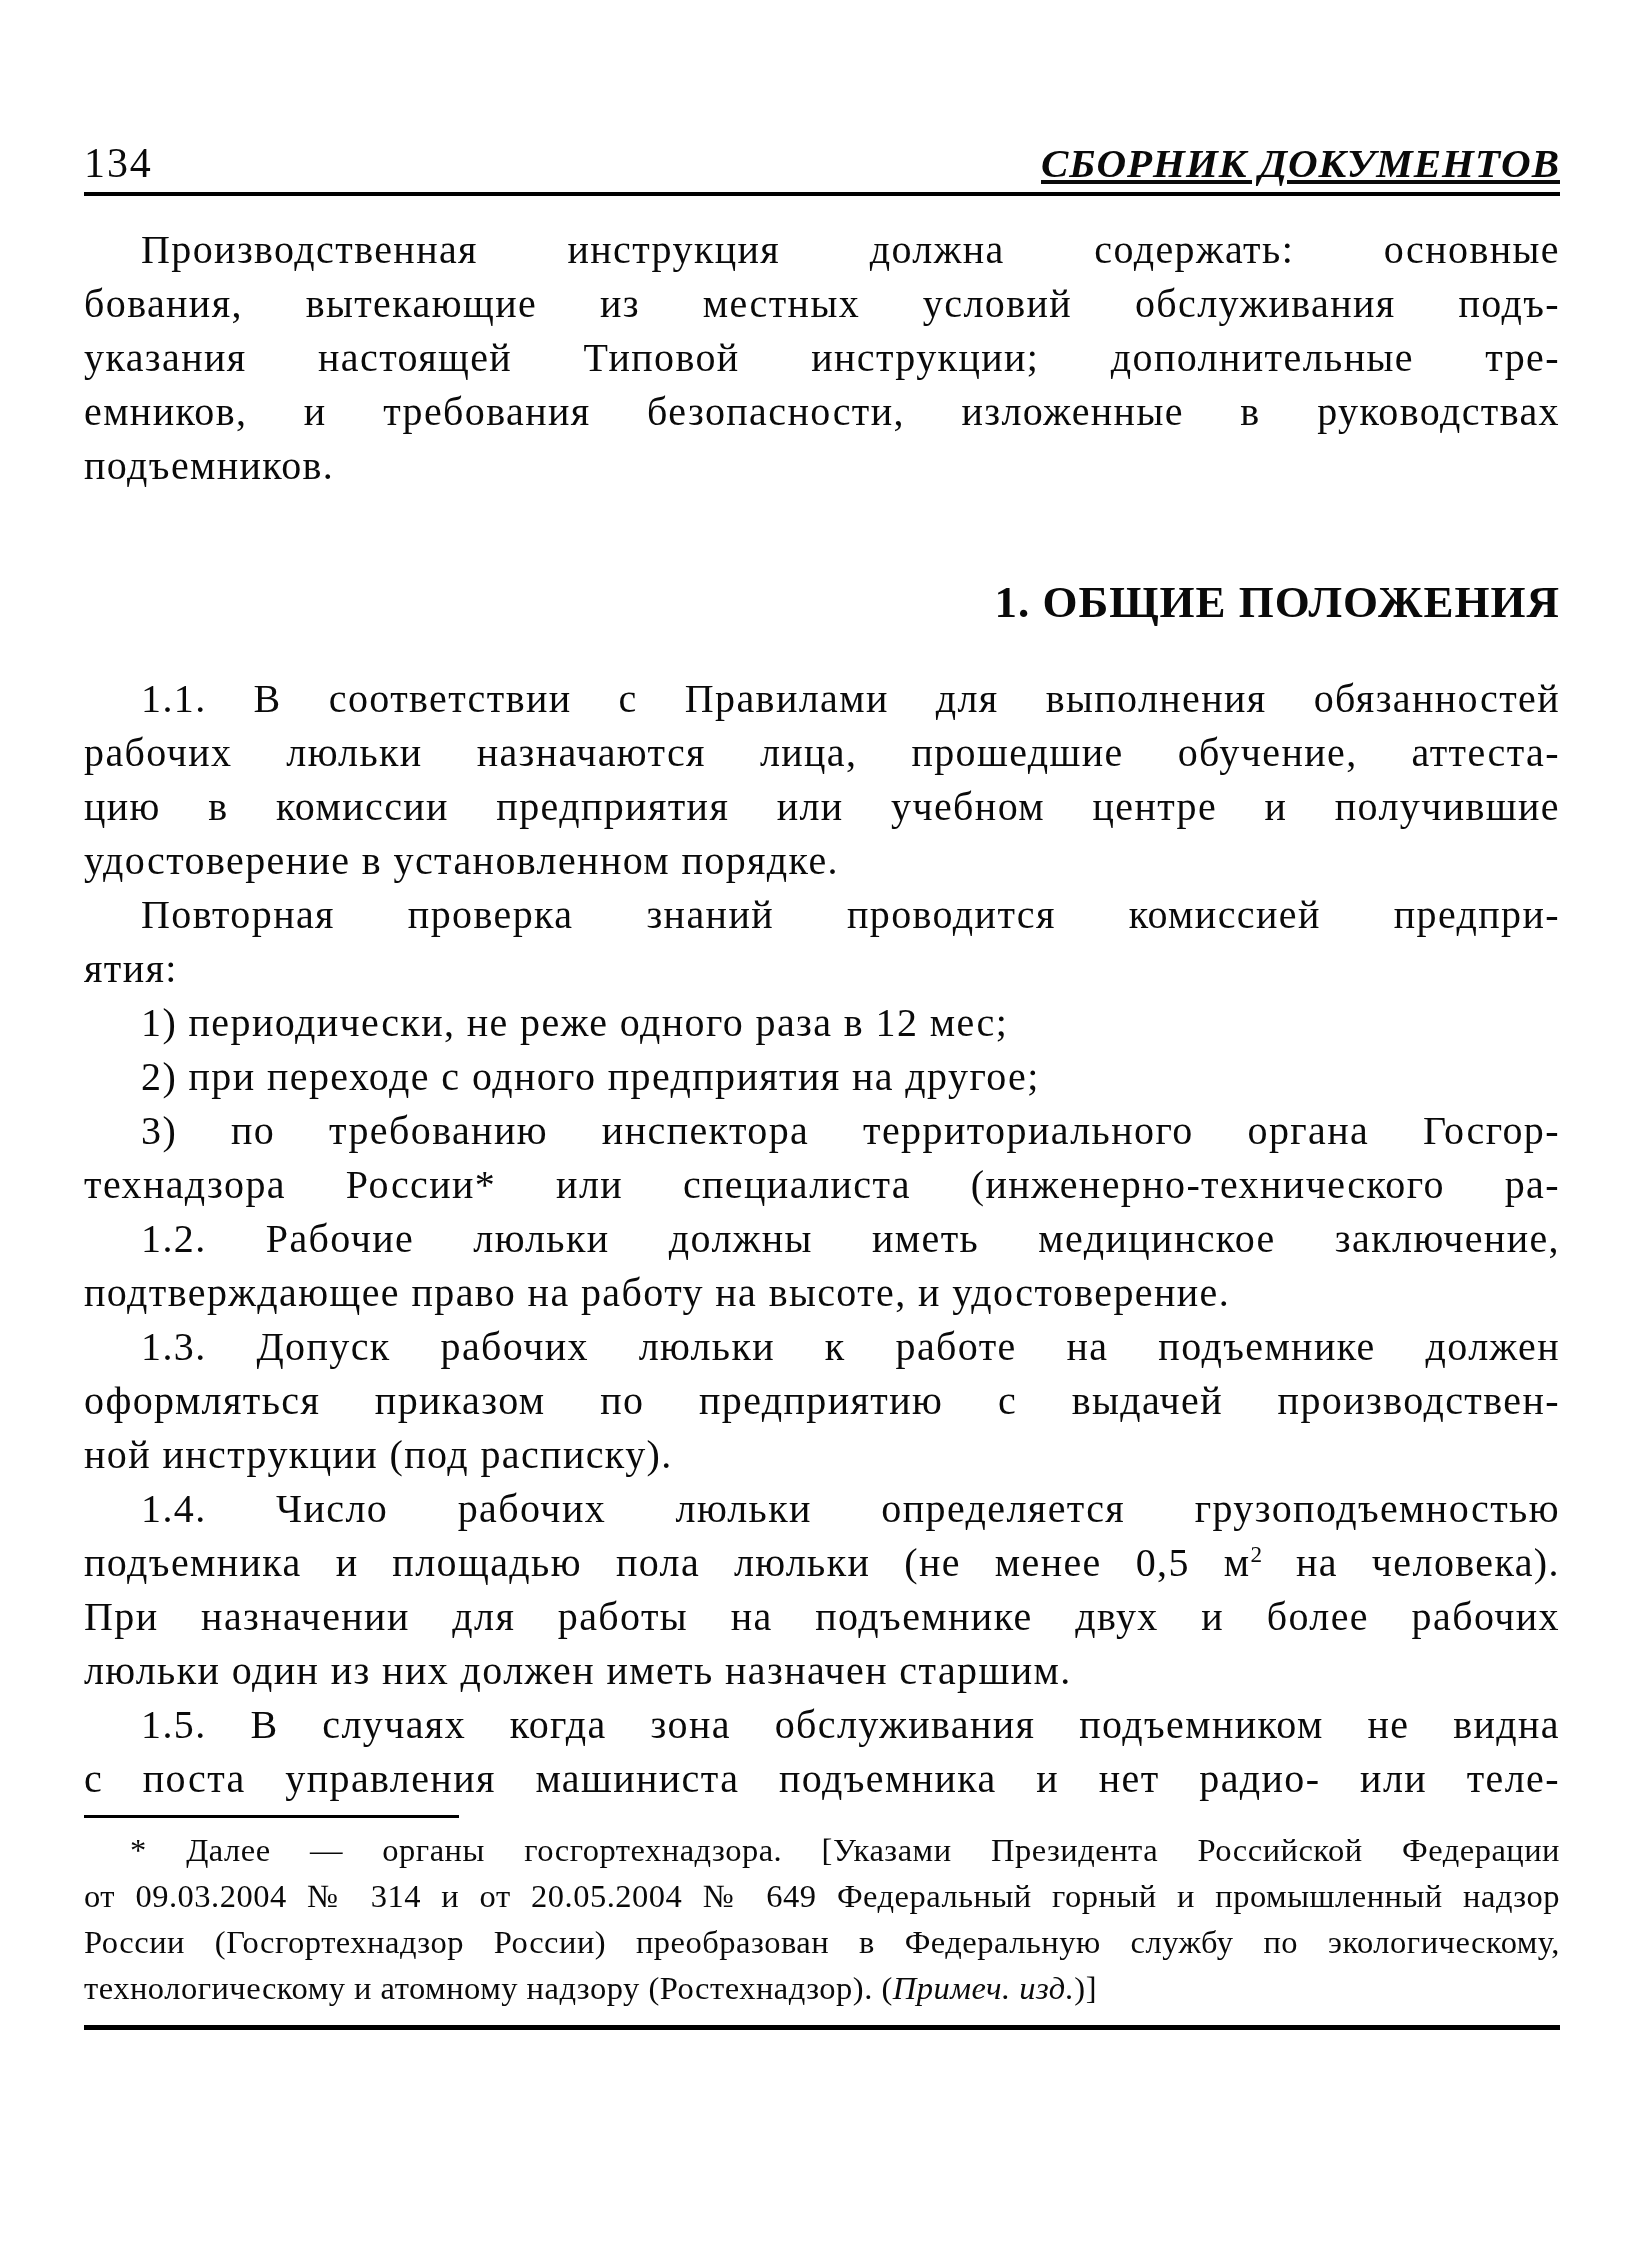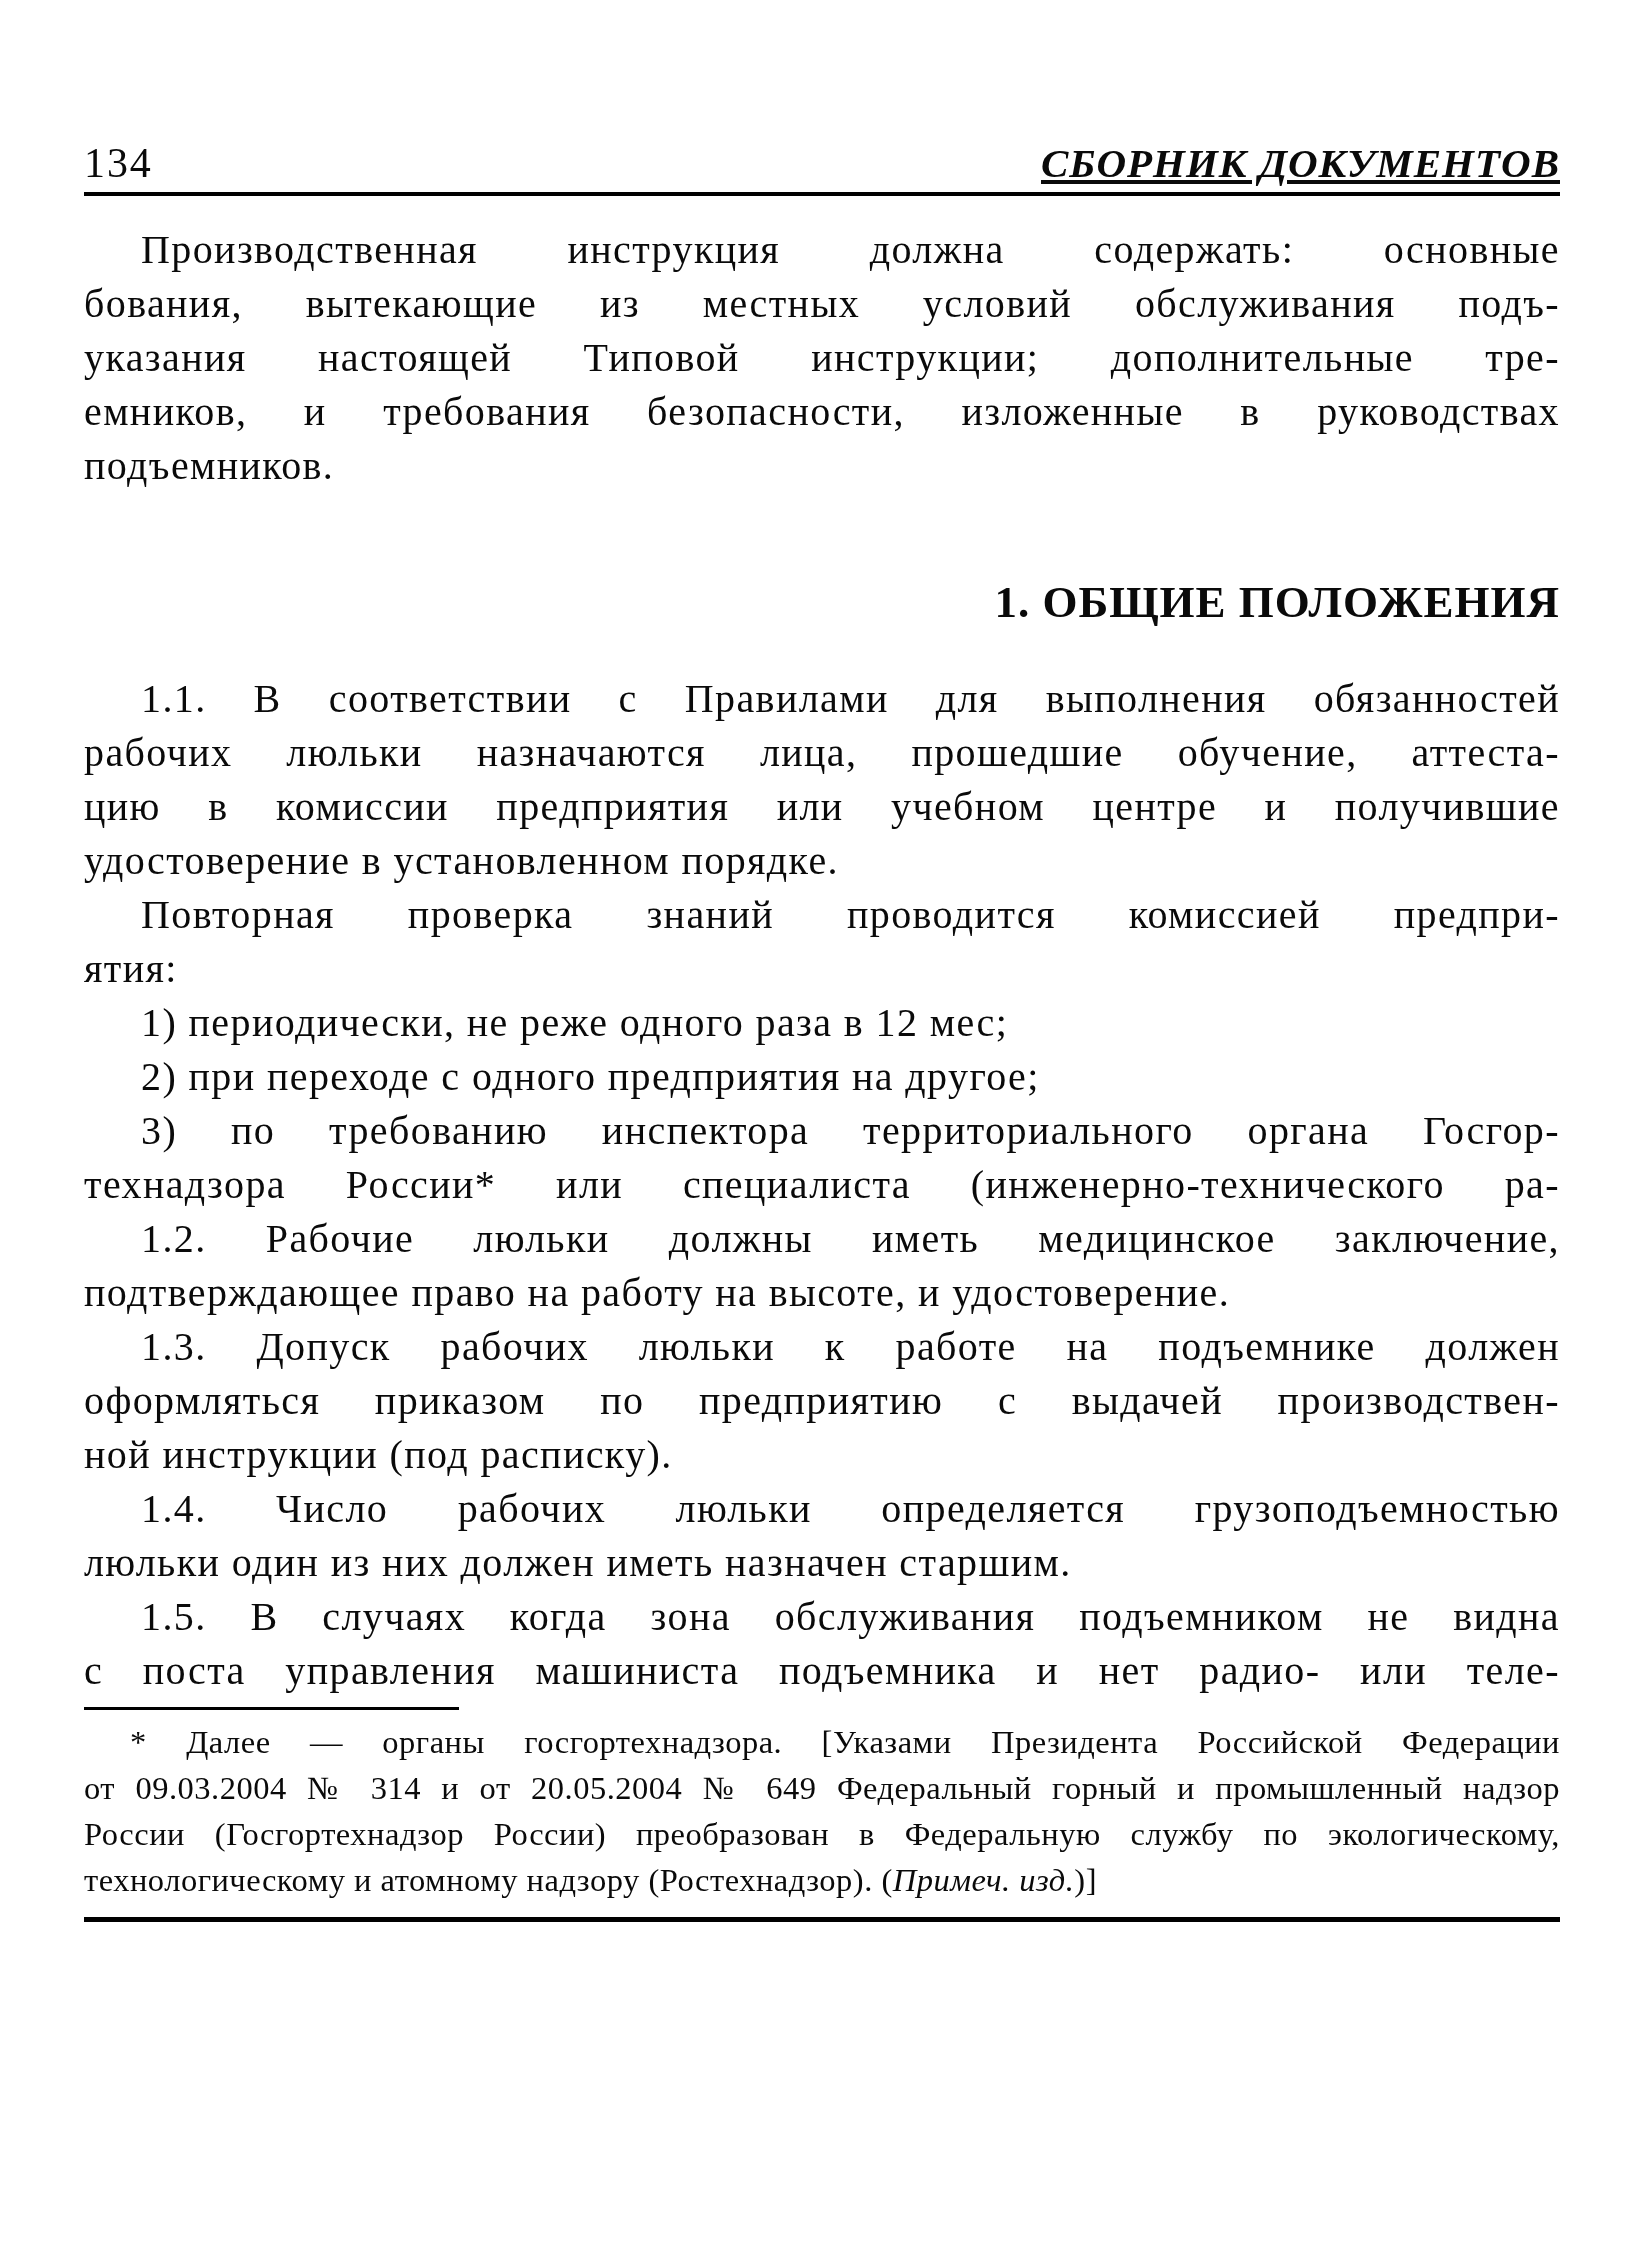"подъемника и площадью пола люльки" span.ln { html: none -> <span><span>подъемника и площадью пола люльки (не менее 0,5 м</span><span>2</span><span> на человека).</span></span> }
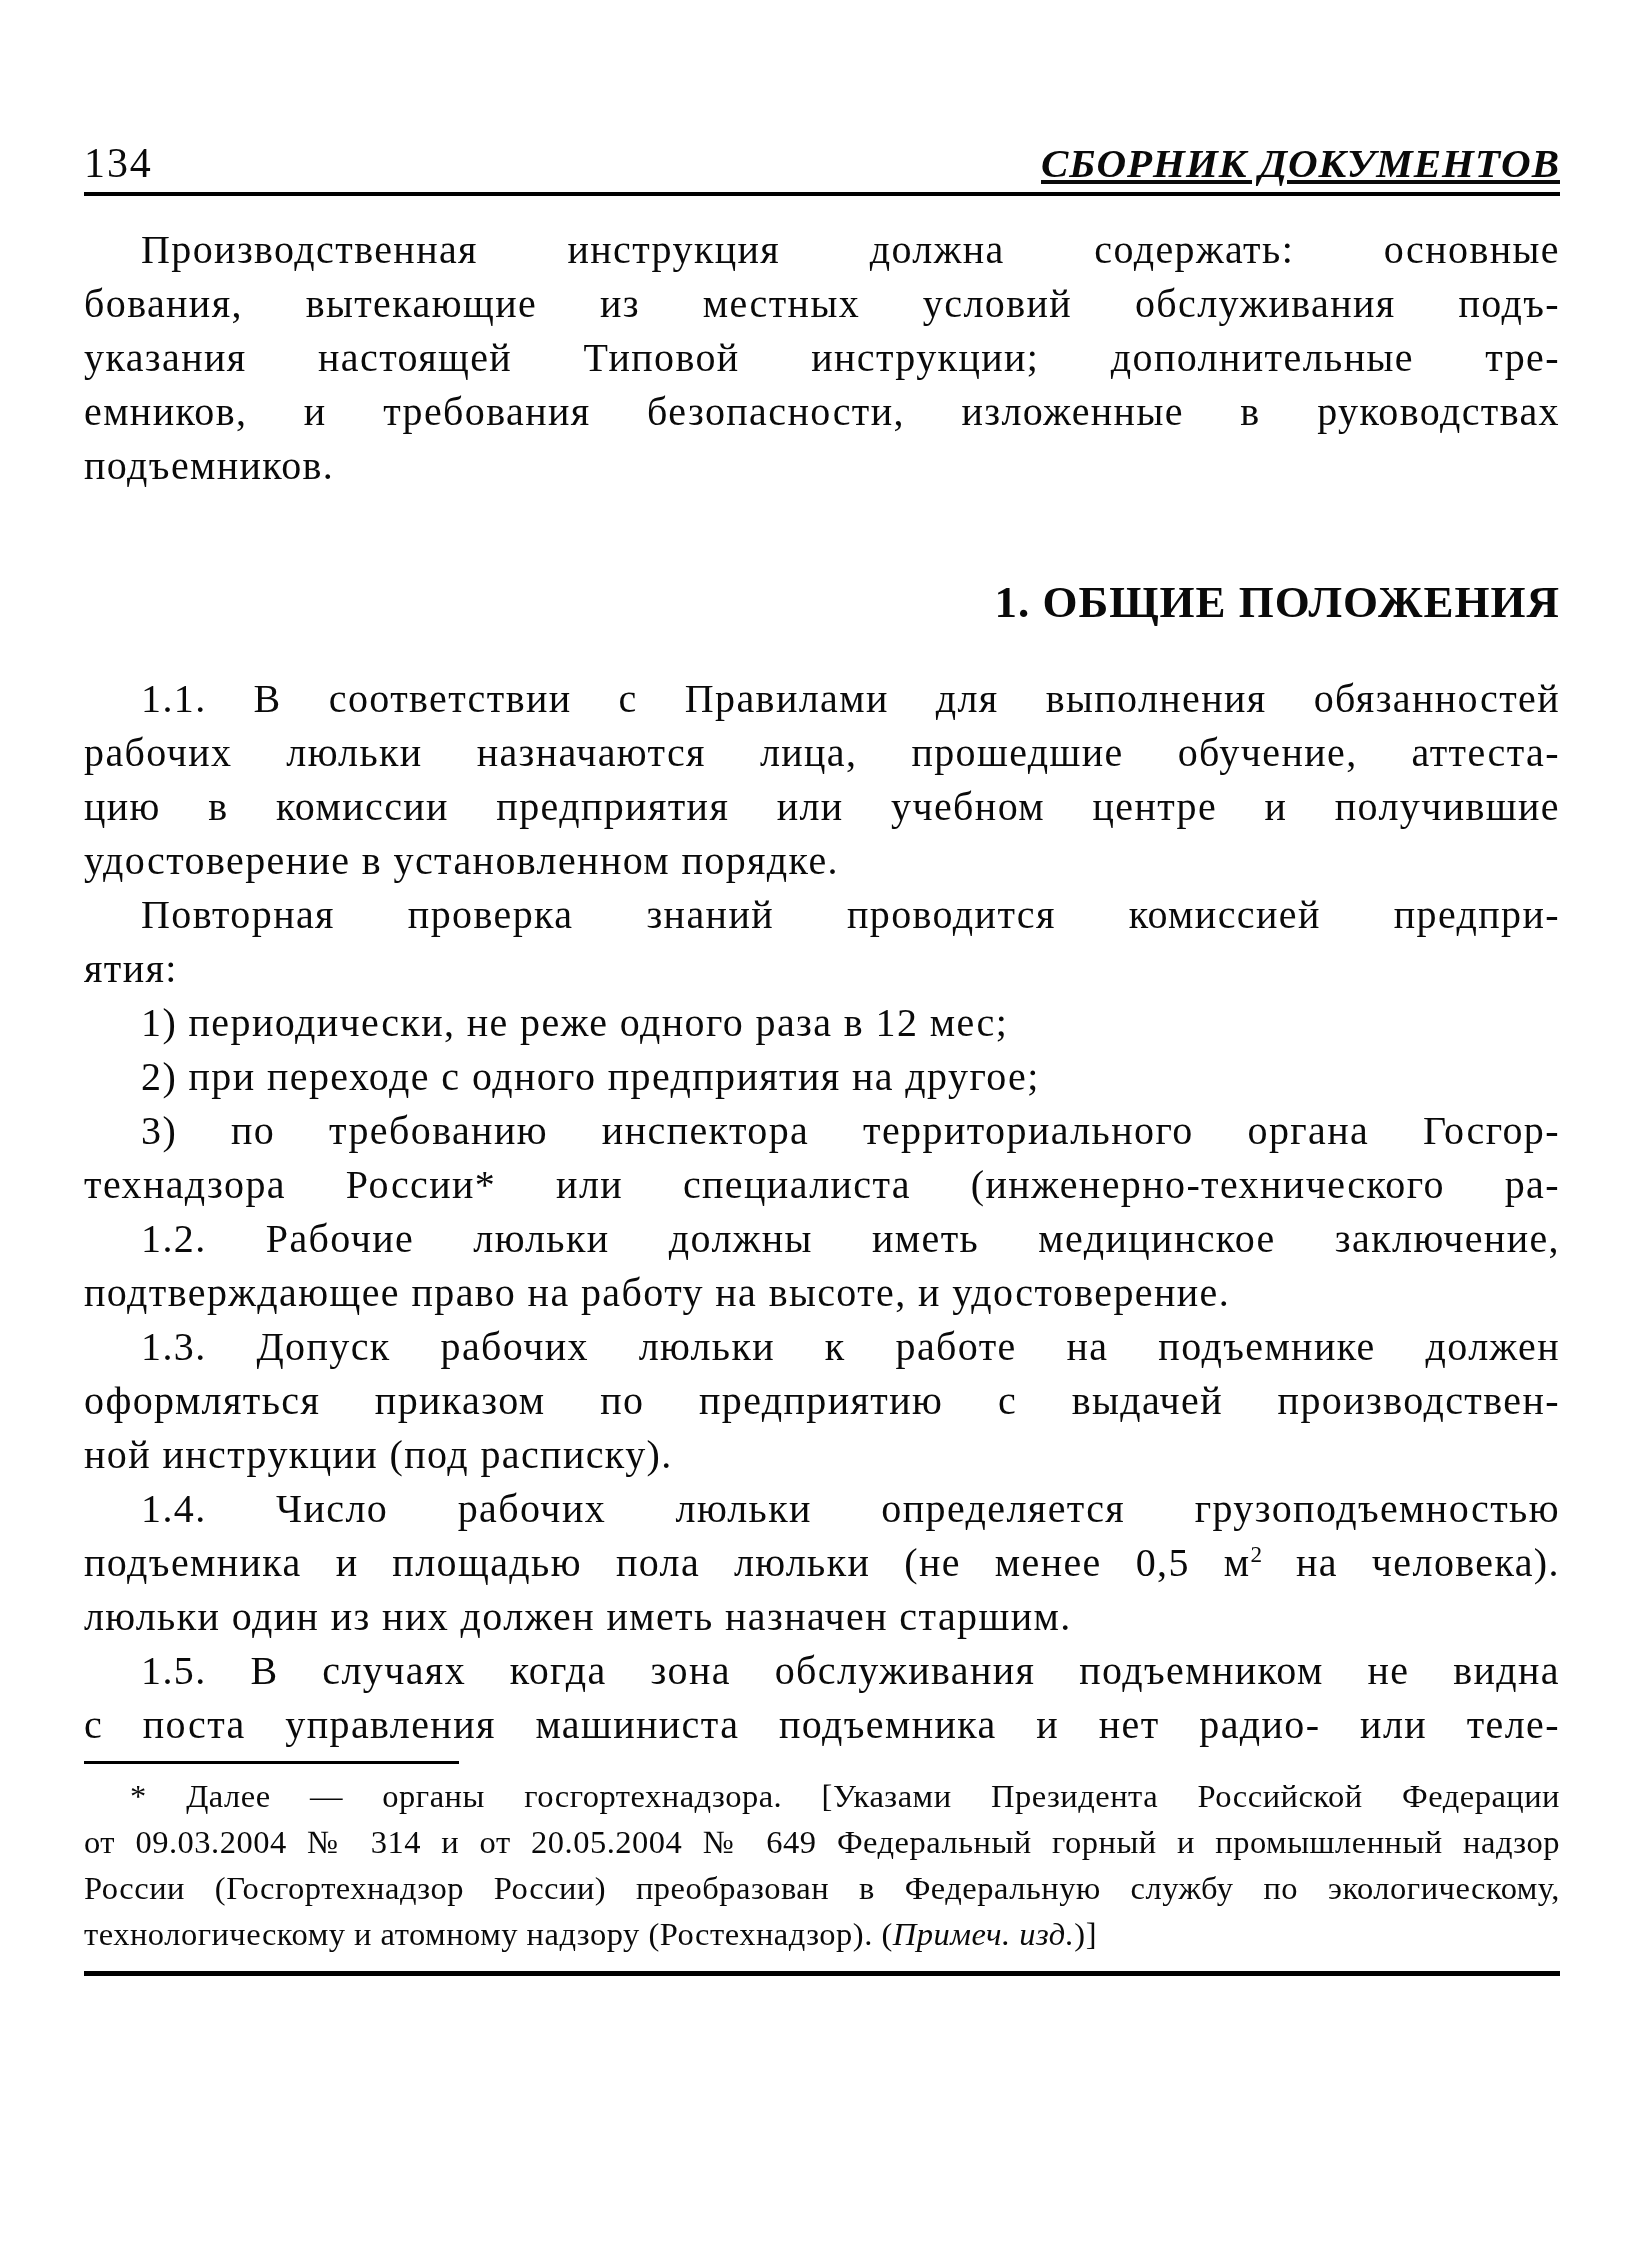"При назначении для работы на" span.ln { html: none -> <span>При назначении для работы на подъемнике двух и более рабочих</span> }
